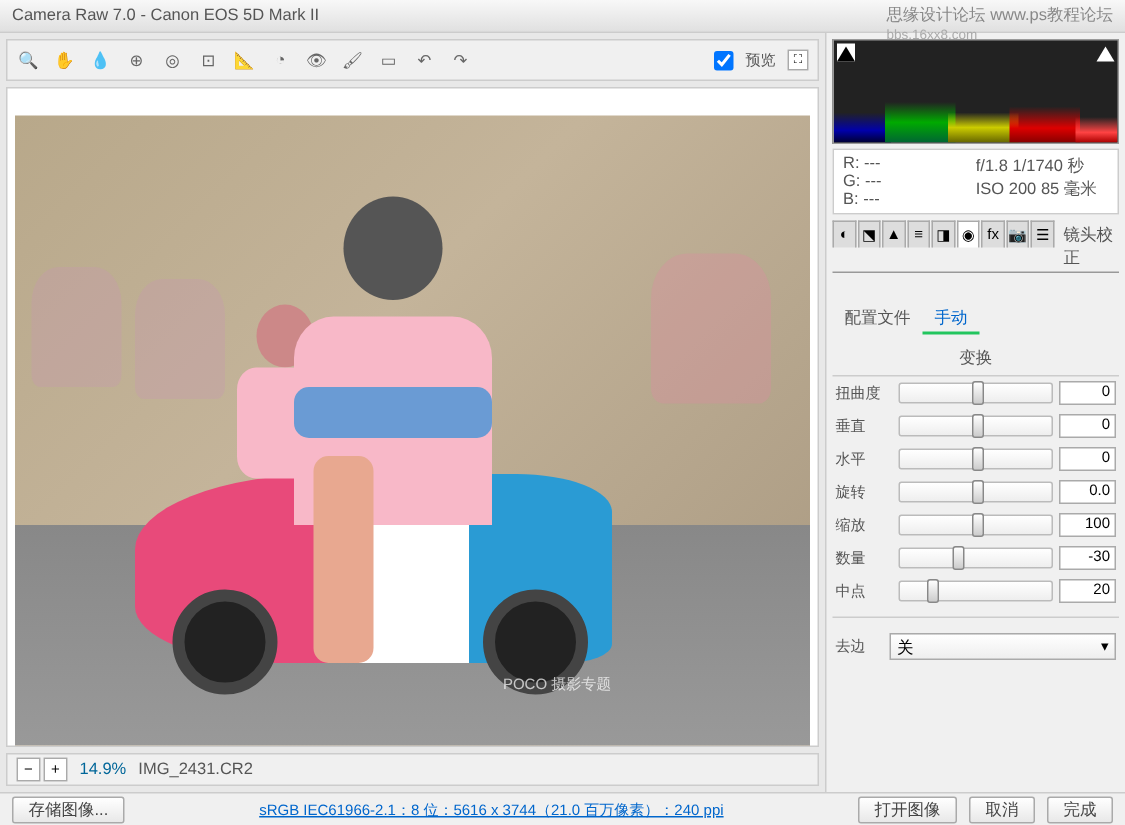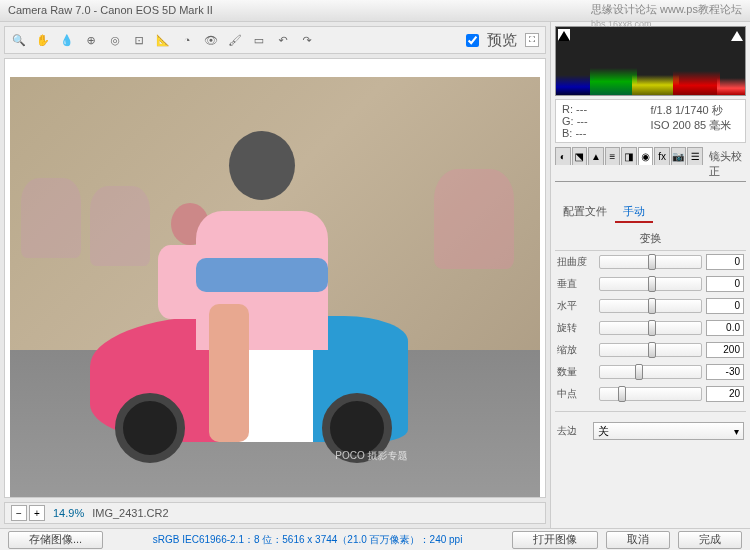"预览" .preview-label { font-size: 15px -> 10px }
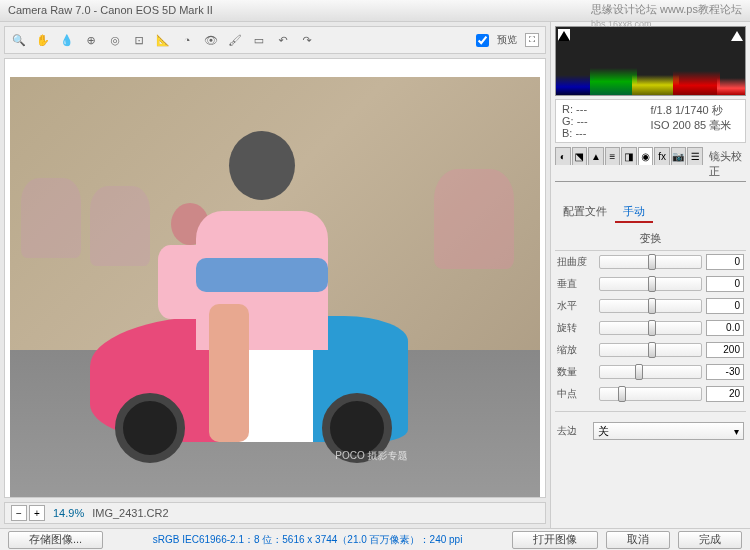"手动" .sub-tab.active { border-bottom: 2px solid #b91c1c -> 2px solid #22c55e }
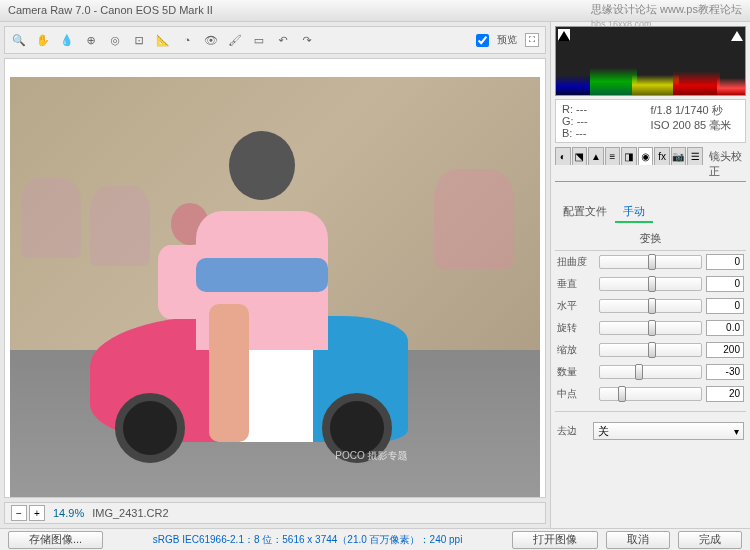"200" div.slider-value { text: 200 -> 100 }
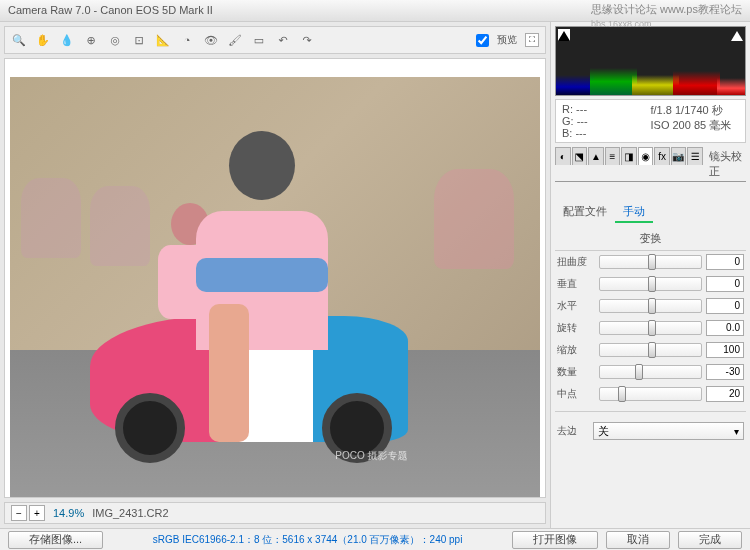"存储图像..." .btn { padding: 0 20px -> 0 10px }
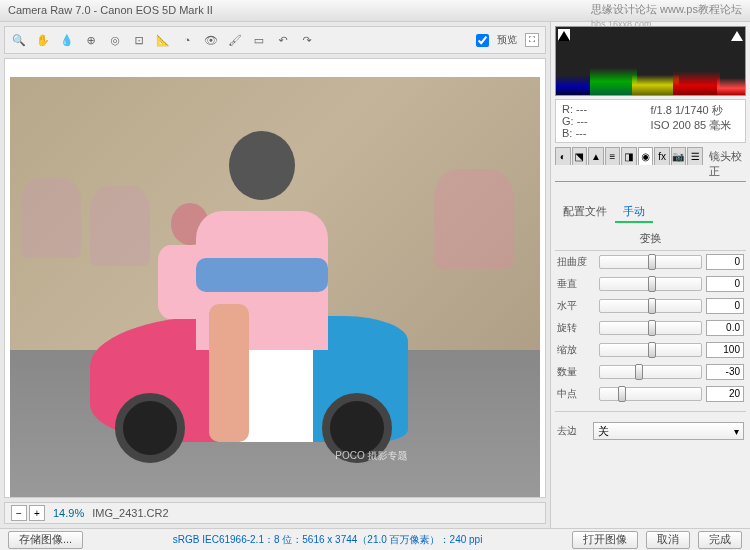"sRGB IEC61966-2.1：8 位：5616 x 3744（21.0" .color-profile { text-decoration: none -> underline }
